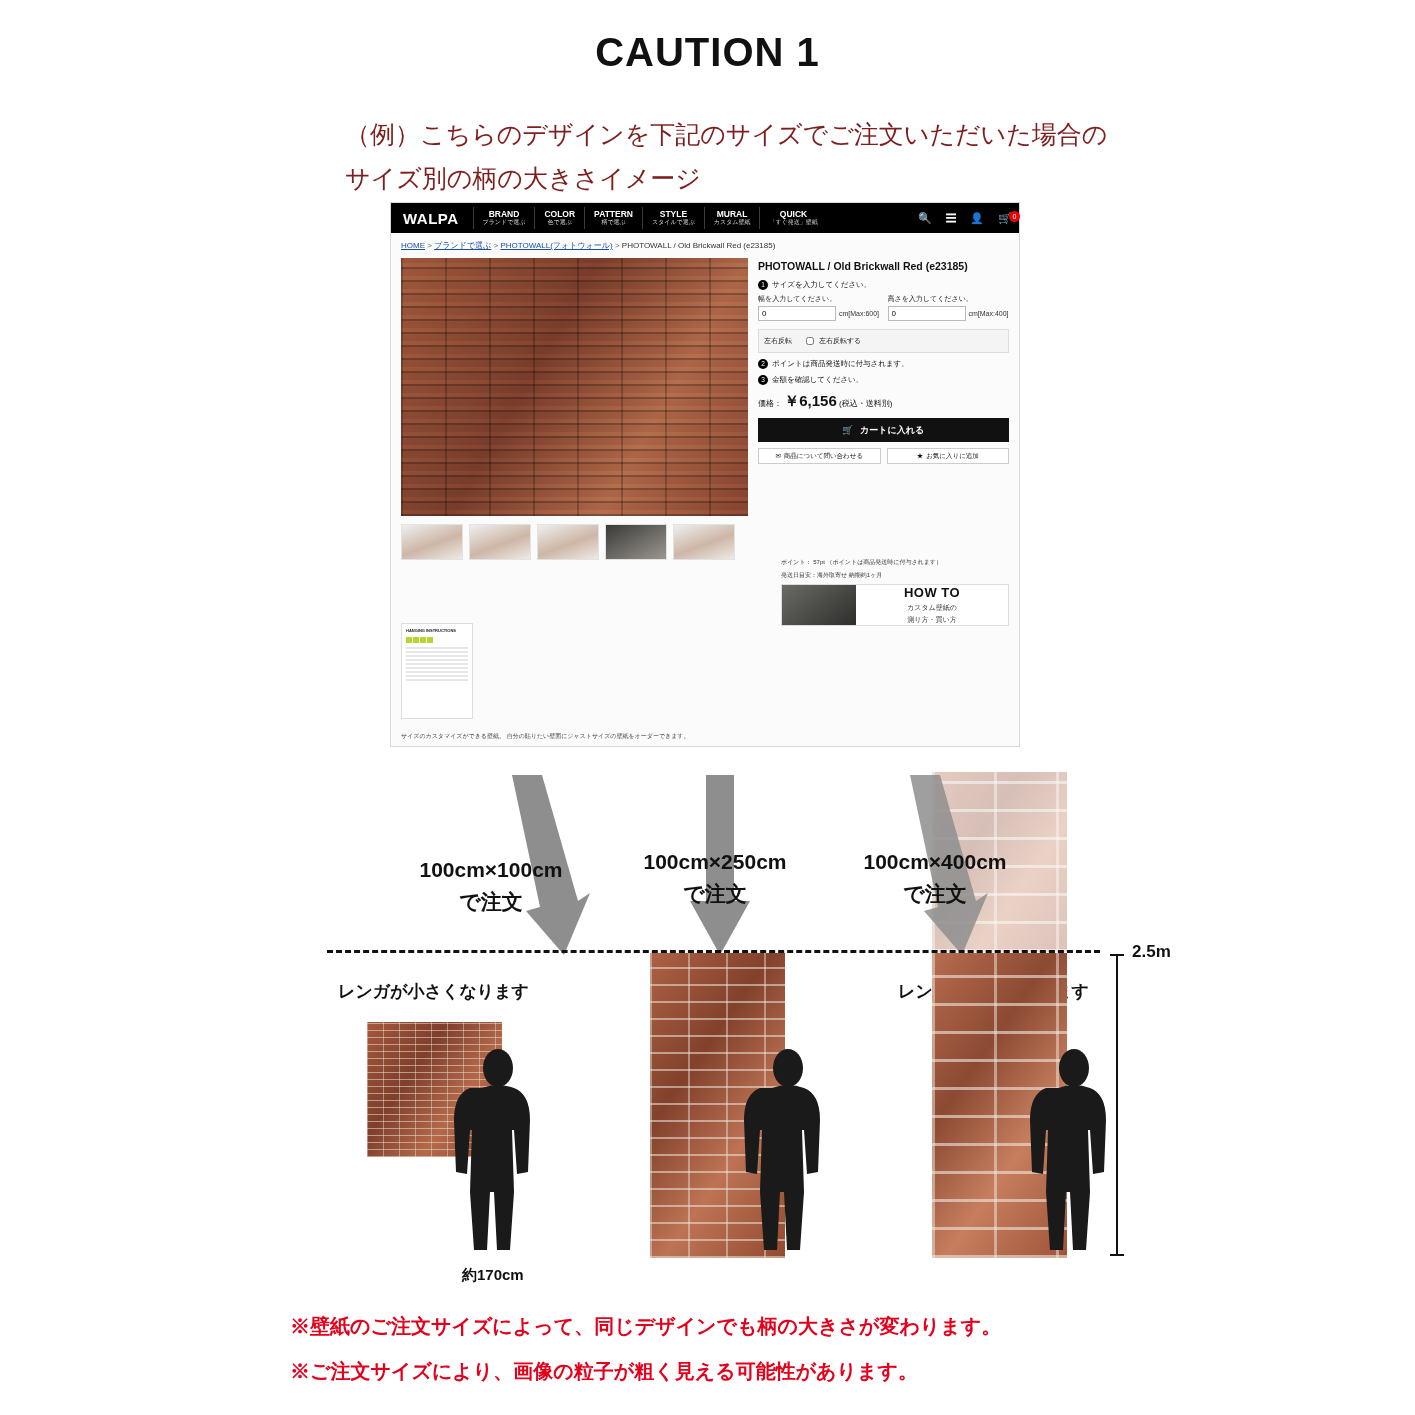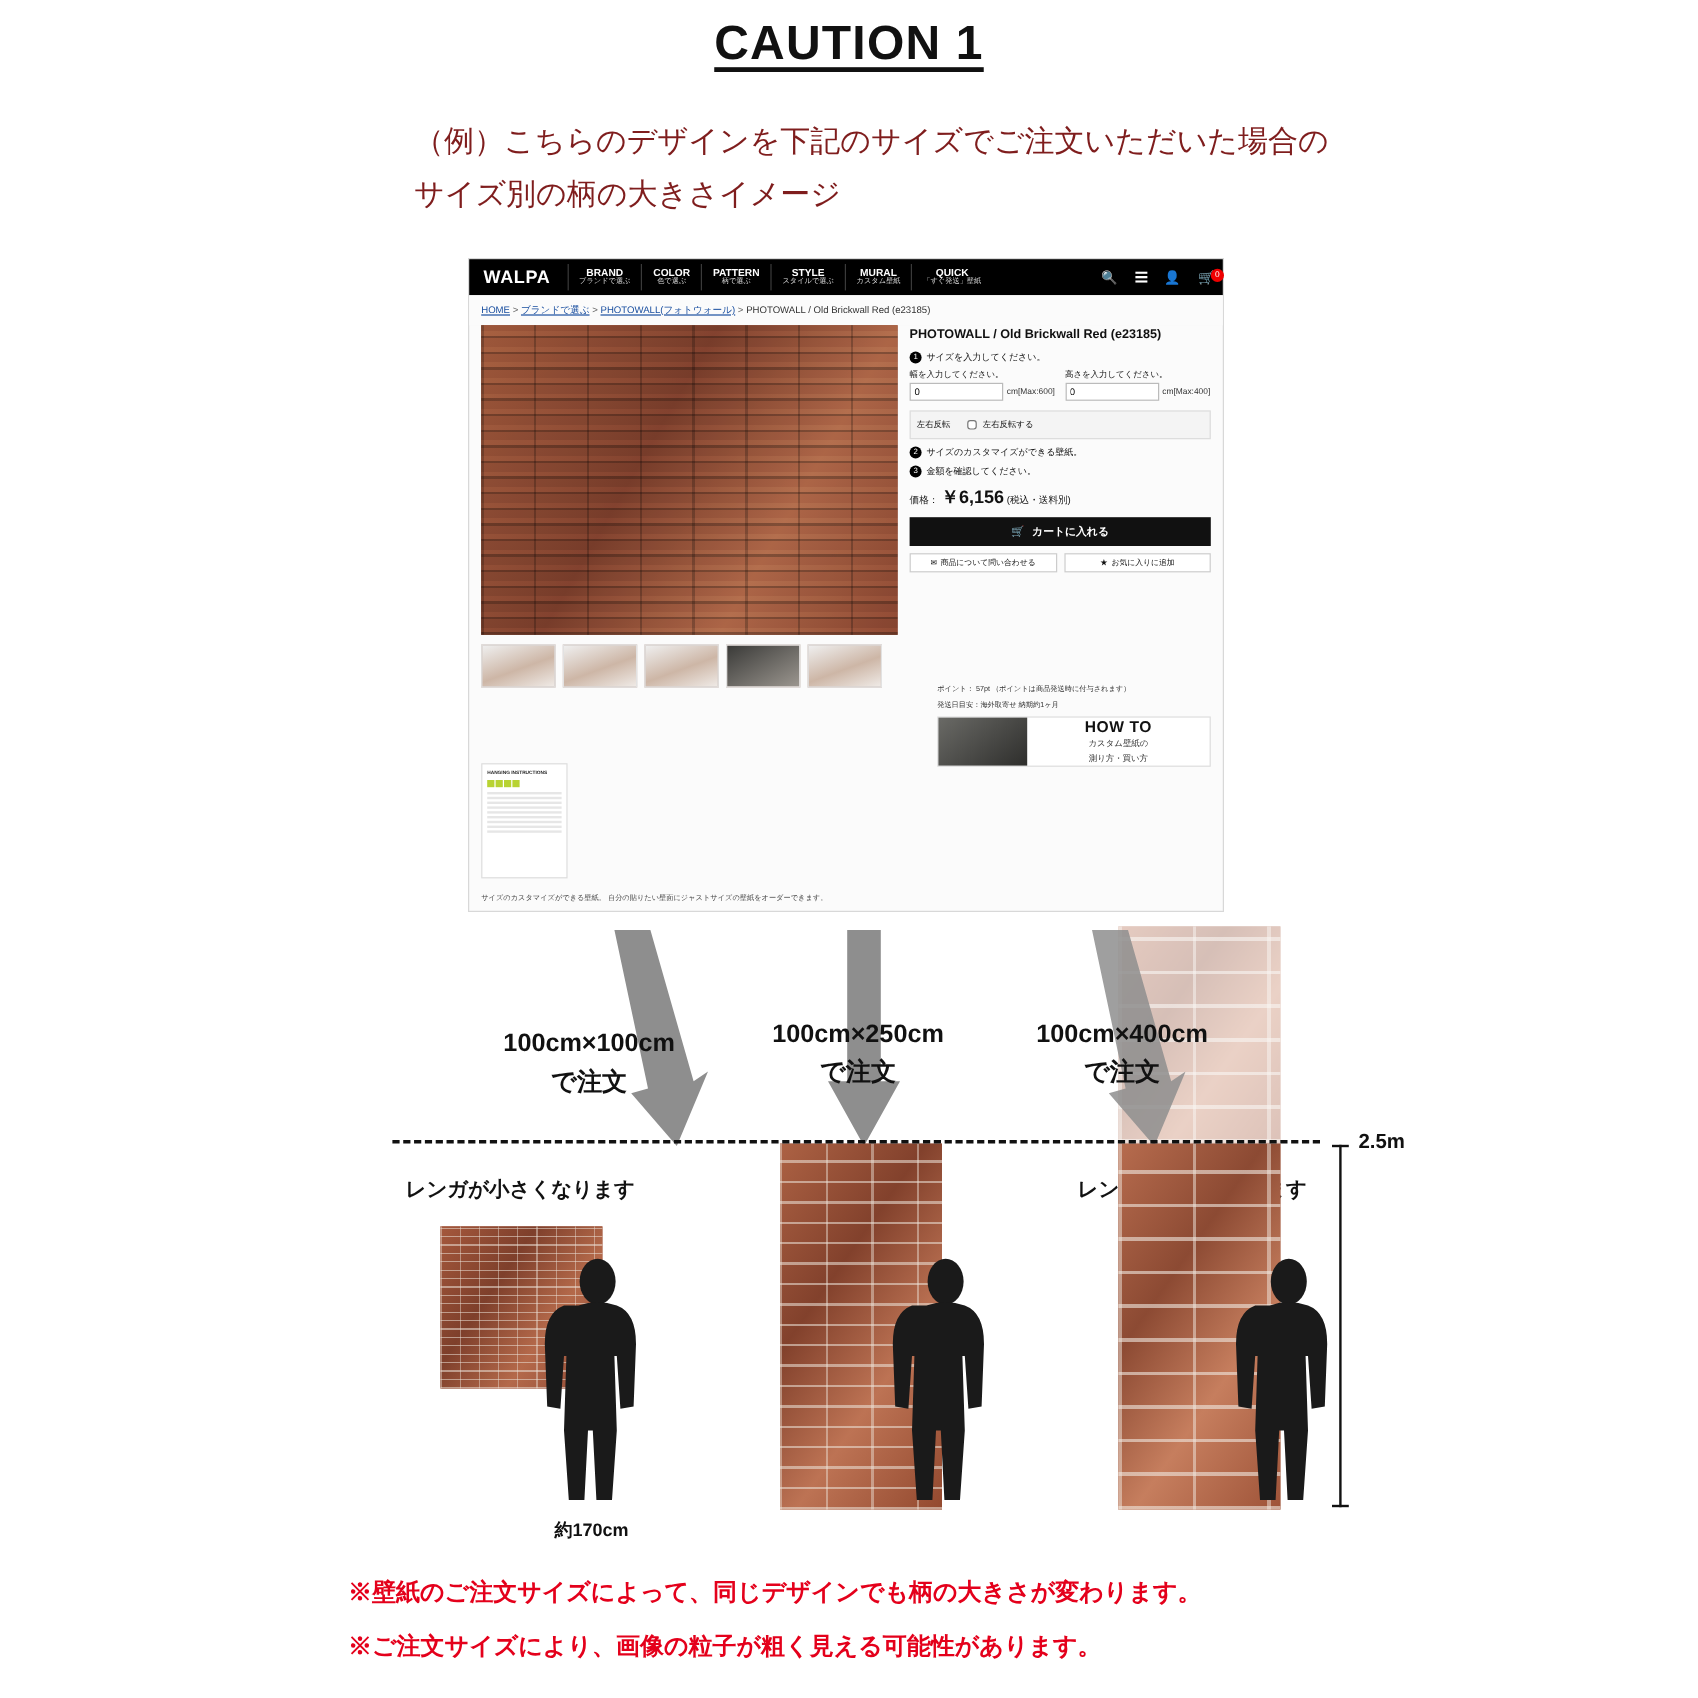"CAUTION 1" .title { padding-top: 14px -> 30px; text-decoration: underline -> none }
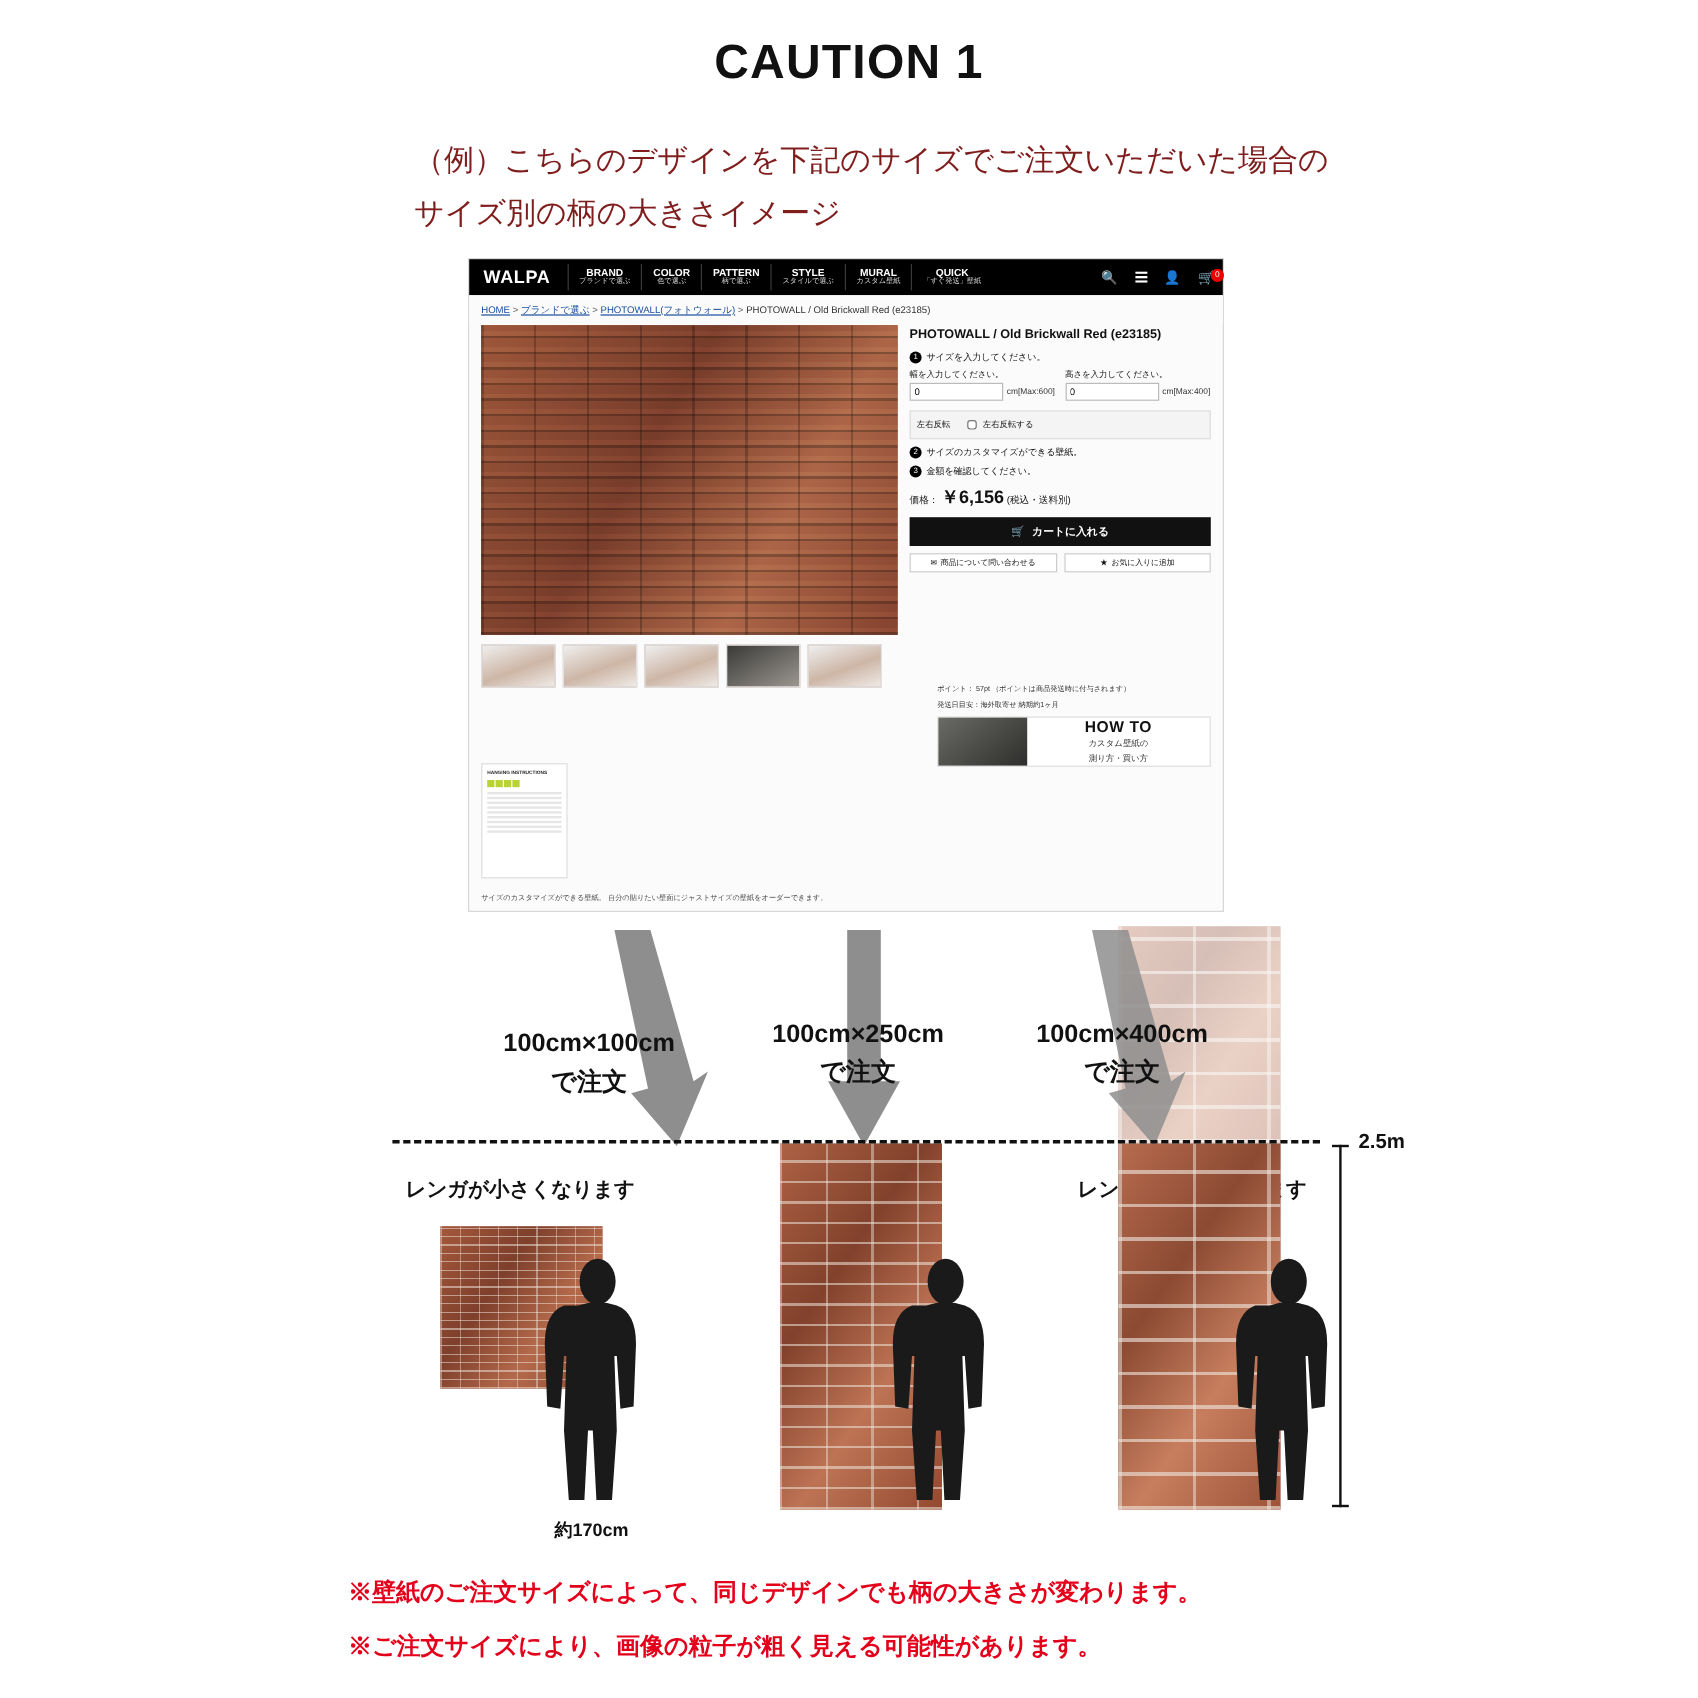"WALPA" .browser { top: 215px -> 202px }
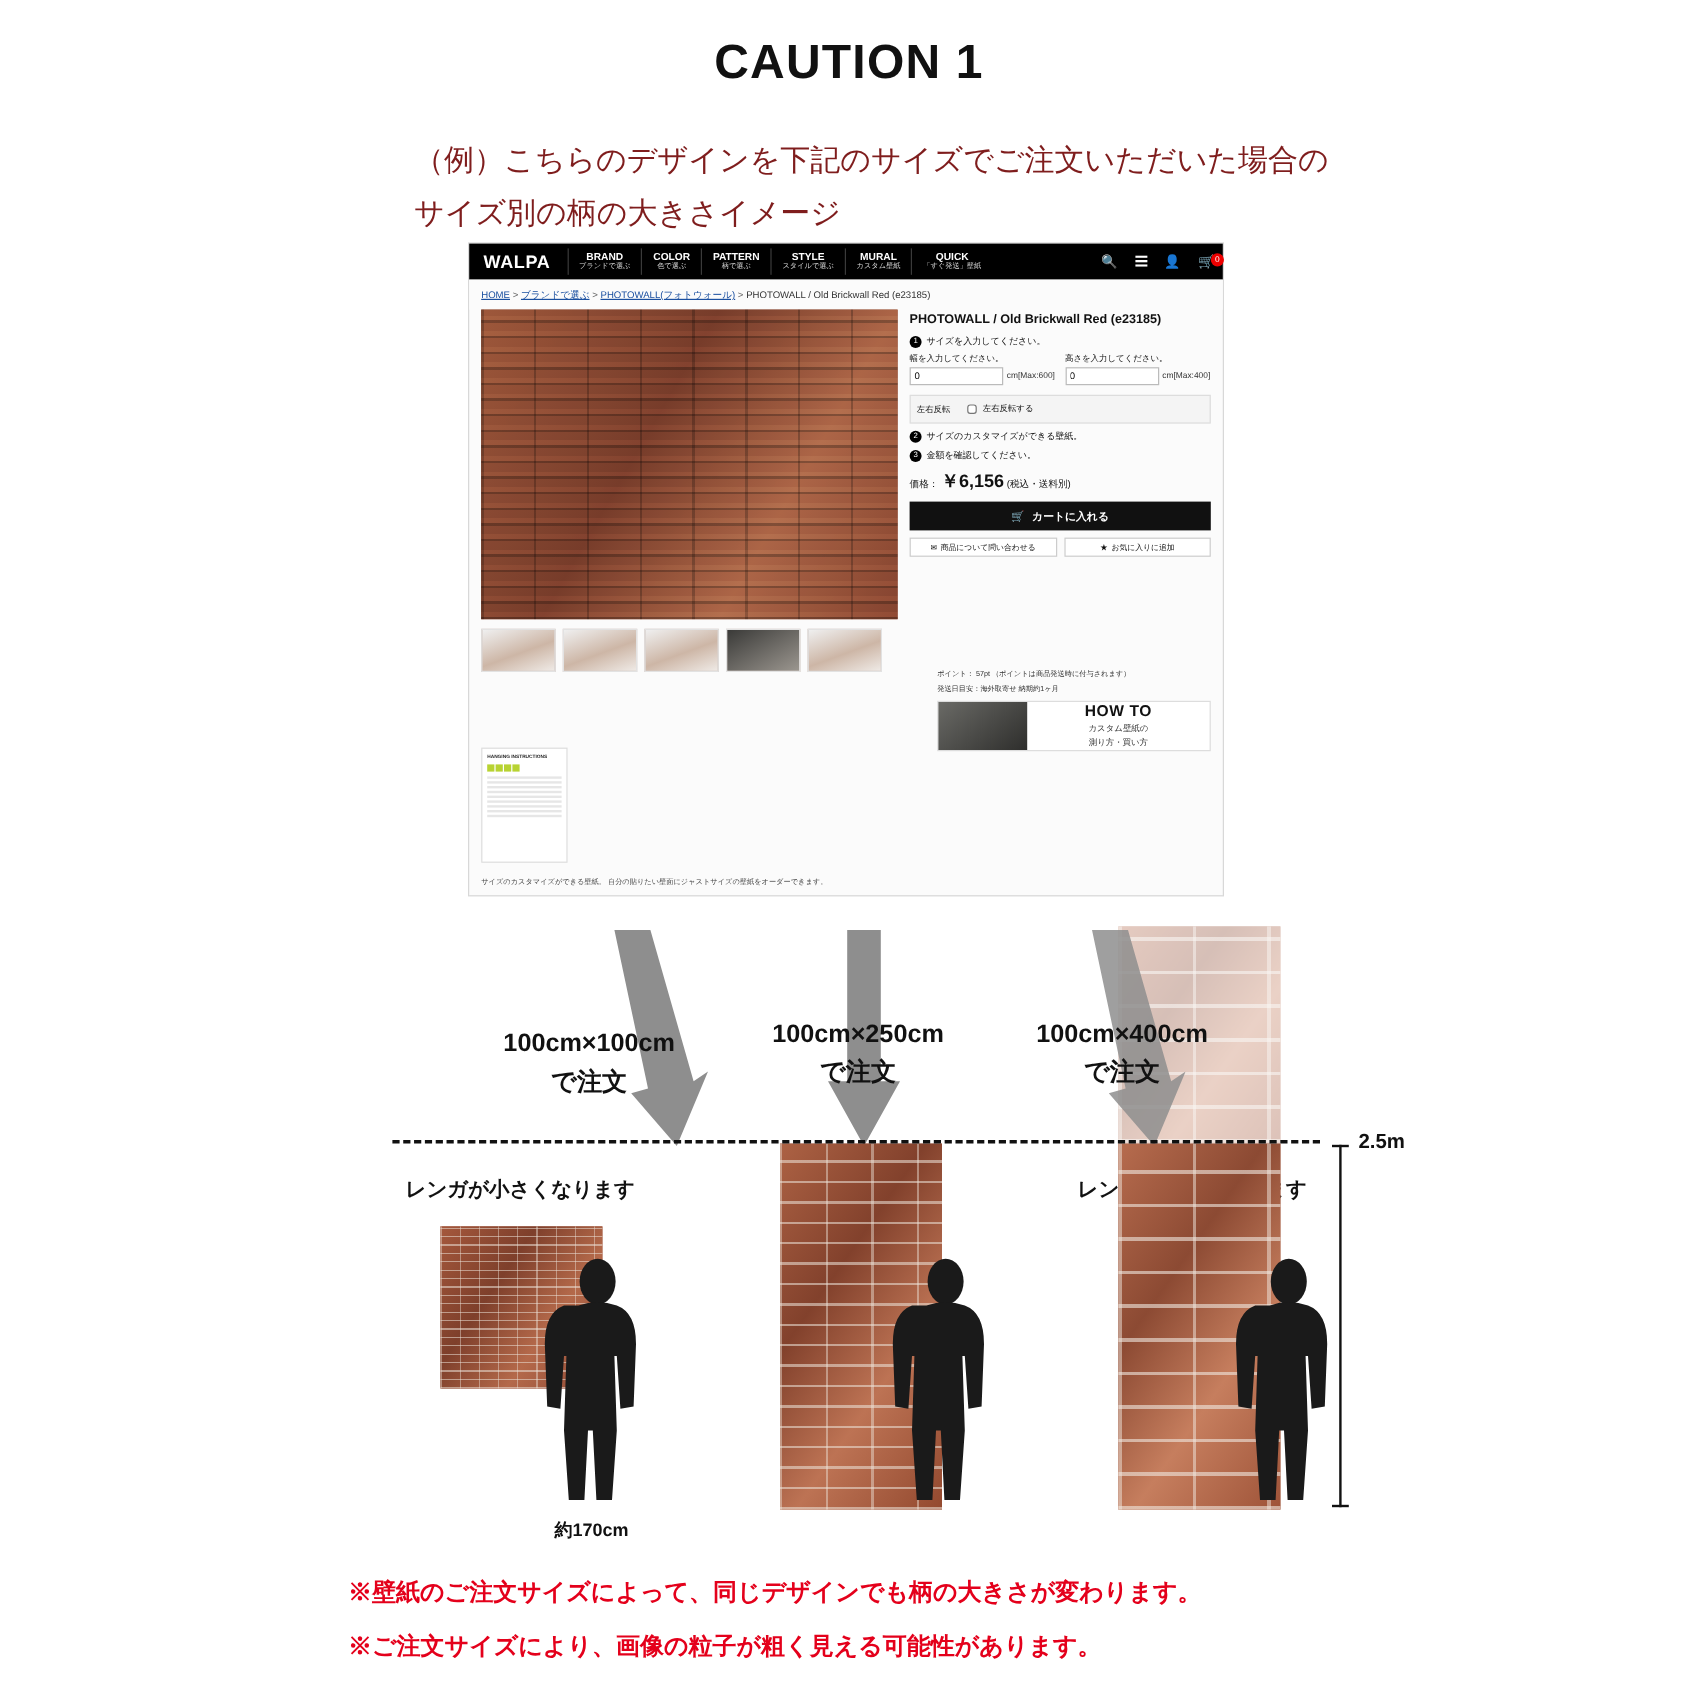"サイズのカスタマイズができる壁紙。" span { text: サイズのカスタマイズができる壁紙 -> ポイントは商品発送時に付与されます }
